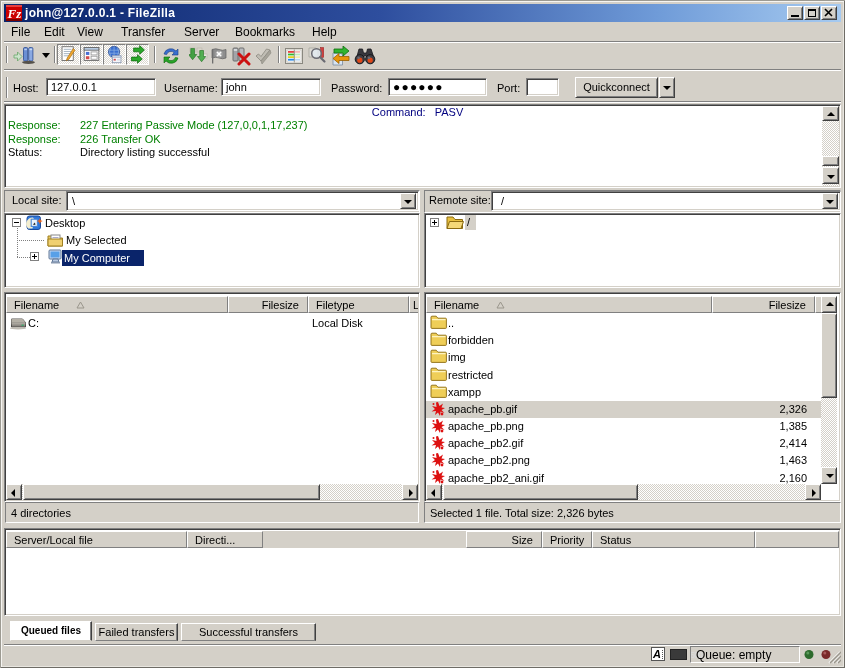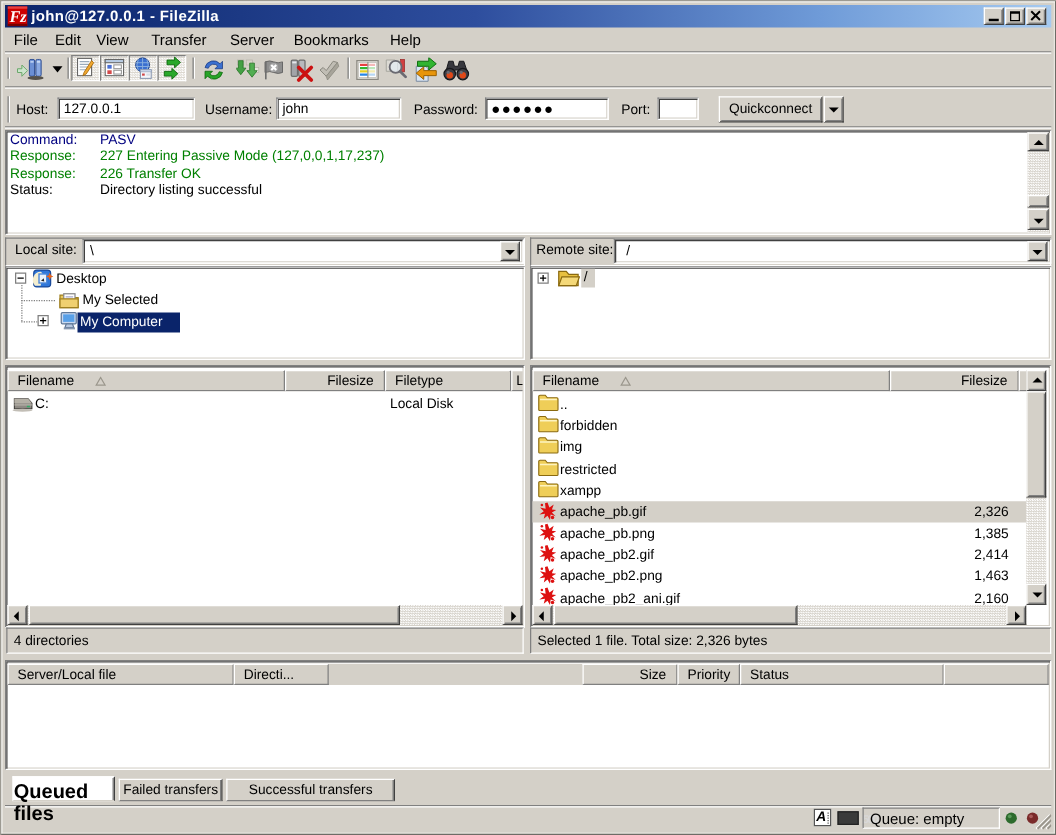"Command: PASV" .navy { text-align: none -> center }
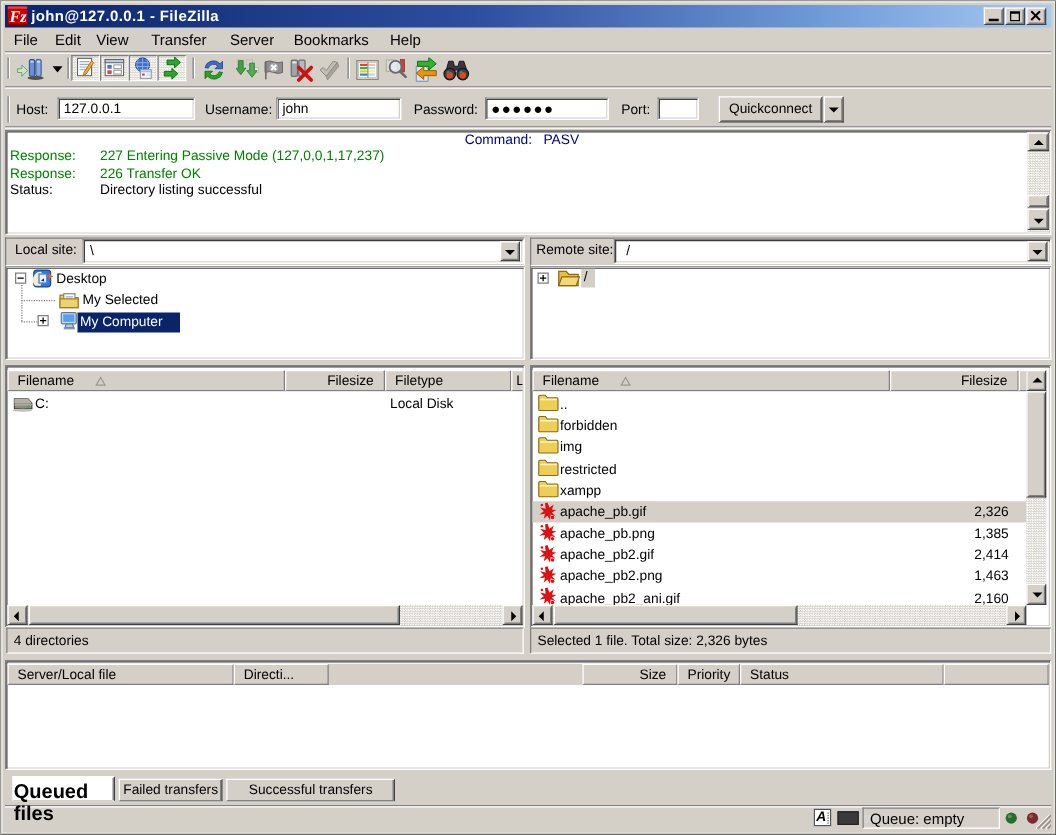"Queued files" div.abs { font-size: 16px -> 10px; text-align: left -> center }
